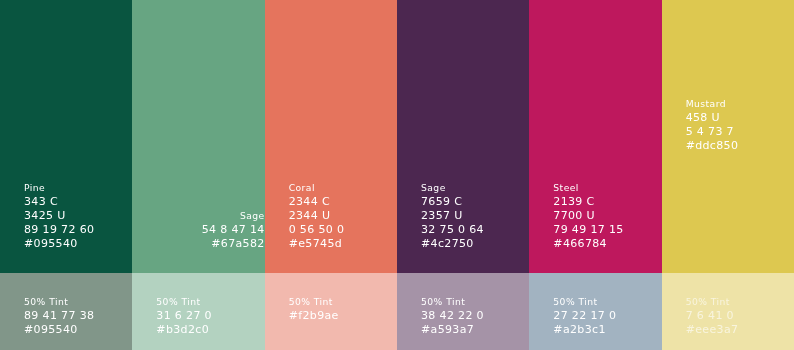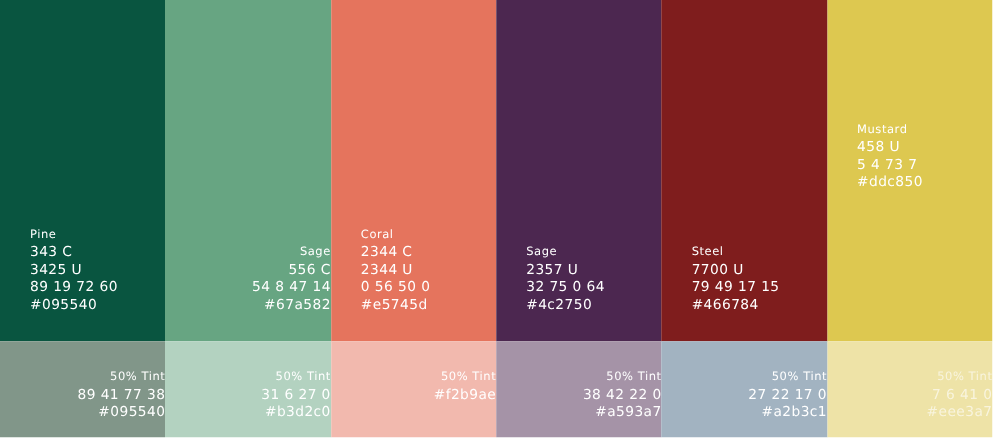"Steel" div.swatch-main { background-color: #7f1d1d -> #be185d }
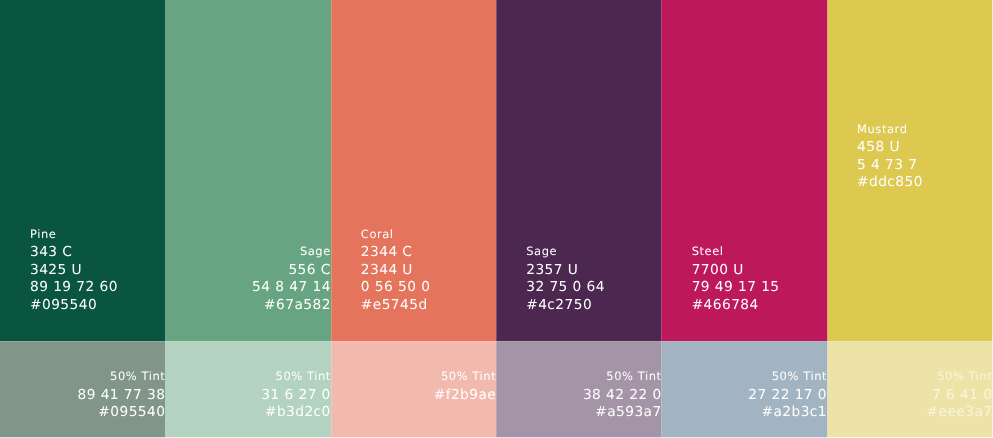"7659 C" div.spec-line { html: none -> <div>7659 C</div> }
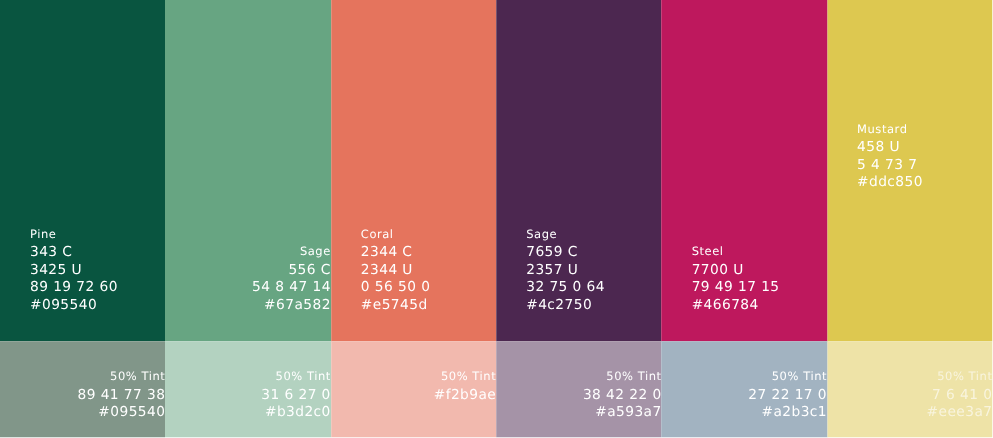"2139 C" div.spec-line { html: none -> <div>2139 C</div> }
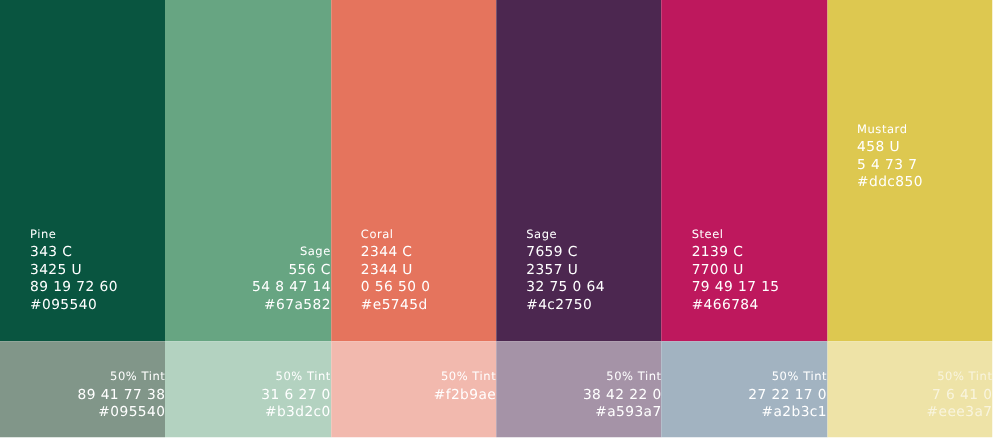"556 C" div.spec-line { html: <div>556 C</div> -> none }
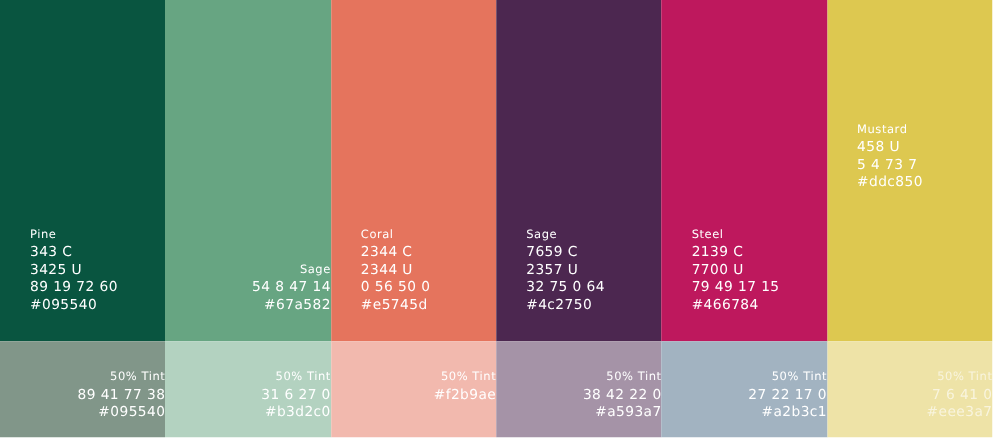"50% Tint" .swatch-tint { text-align: right -> none }
